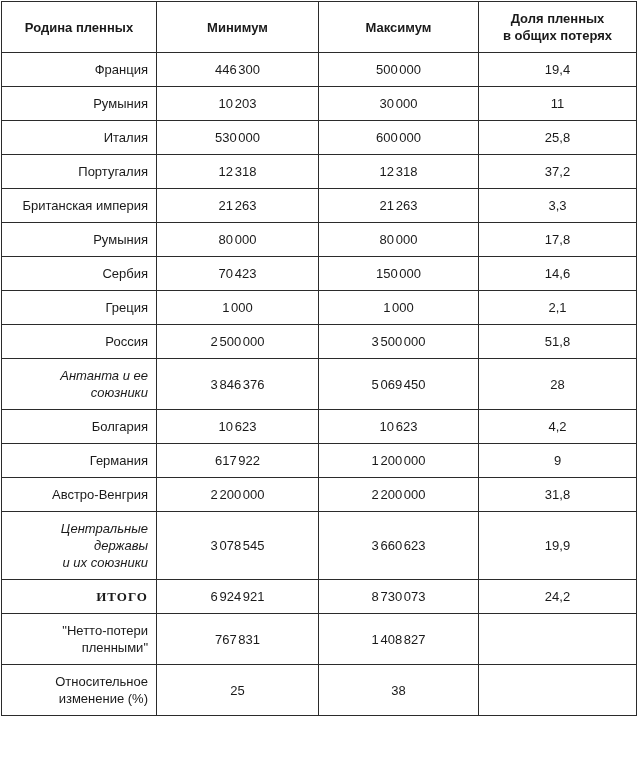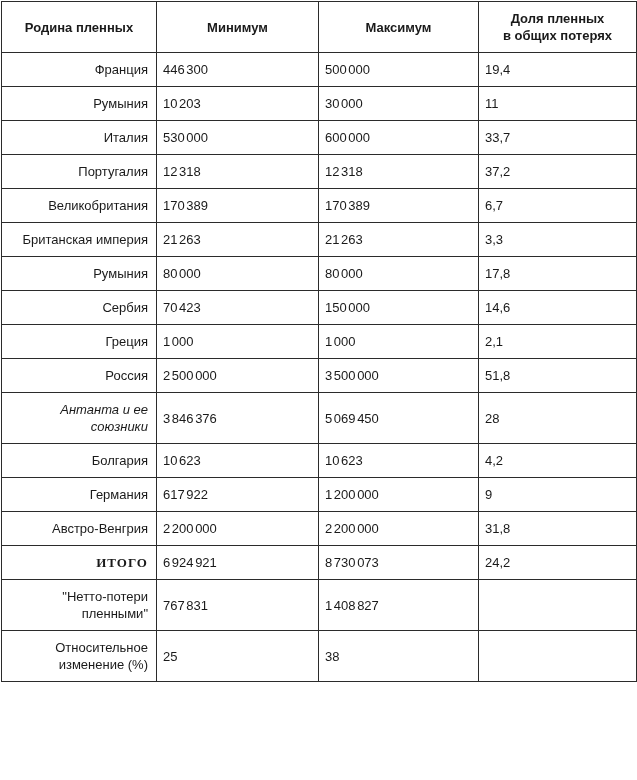"446 300" td.num { text-align: none -> center }
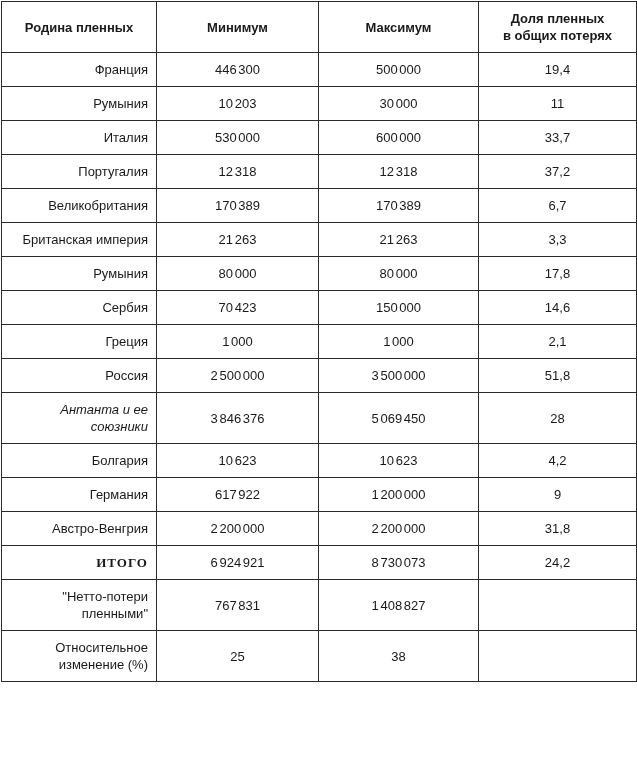"33,7" td.num { text: 33,7 -> 25,8 }
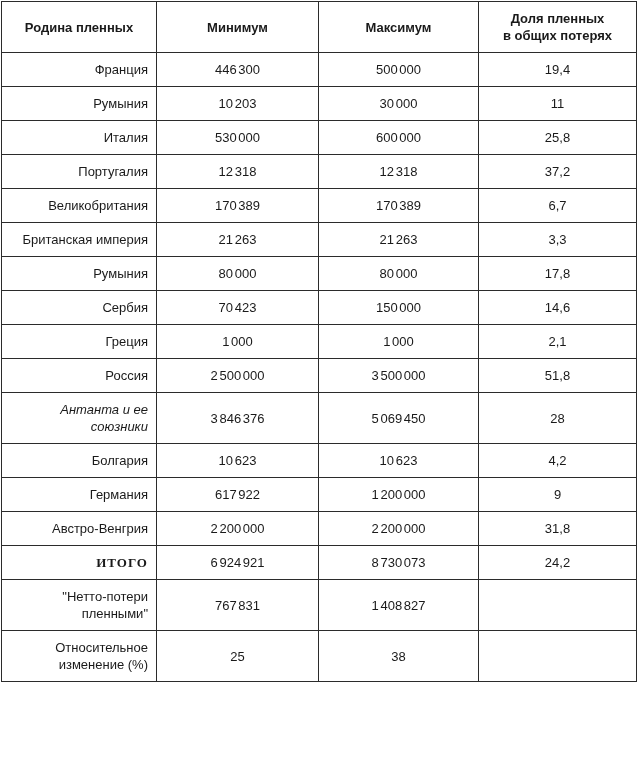"Великобритания" tr { html: <tr> <td>Великобритания</td> <td>170 389</td> <td>170 389</td> <td>6,7</td> </tr> -> none }
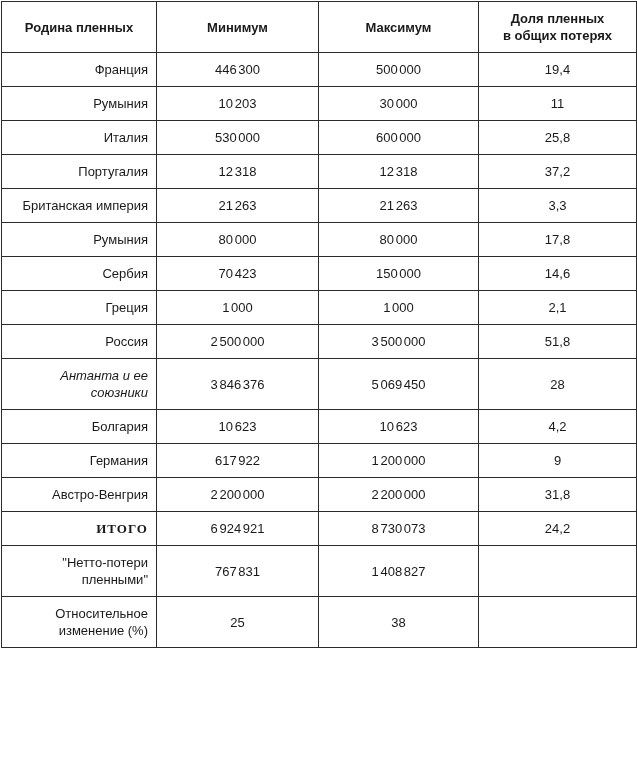"Центральные" tr.italic { html: none -> <tr> <td>Центральные державы и их союзники</td> <td>3 078 545</td> <td>3 660 623</td> <td>19,9</td> </tr> }
